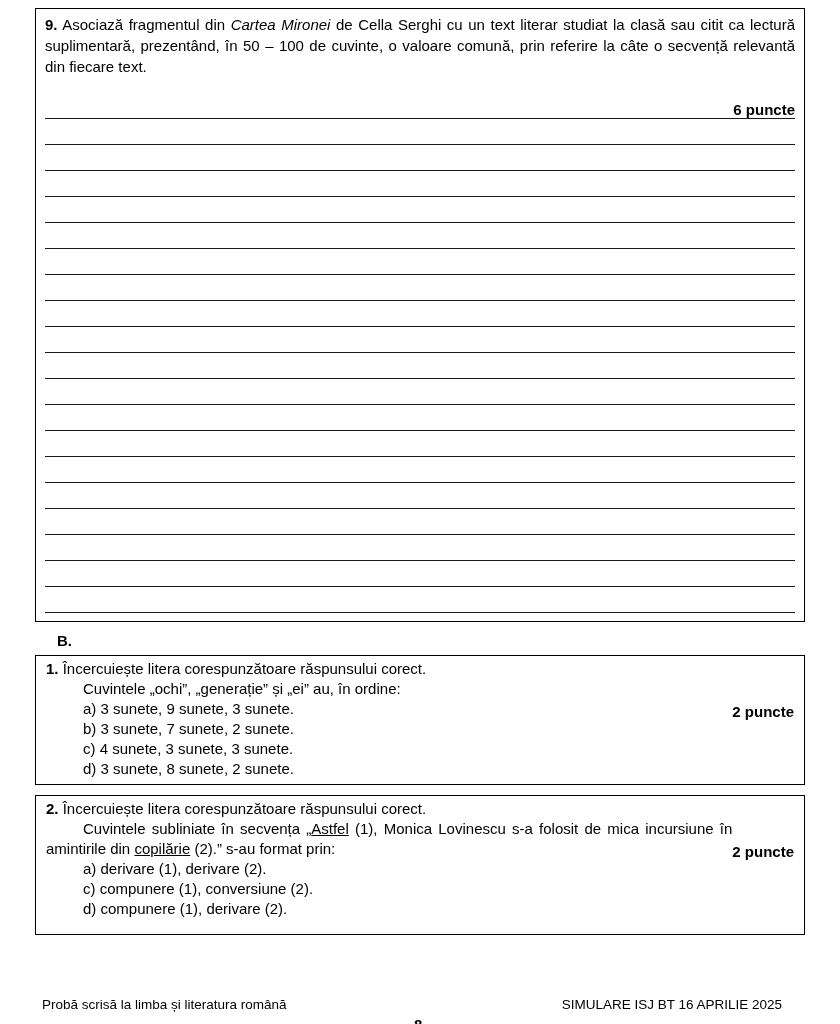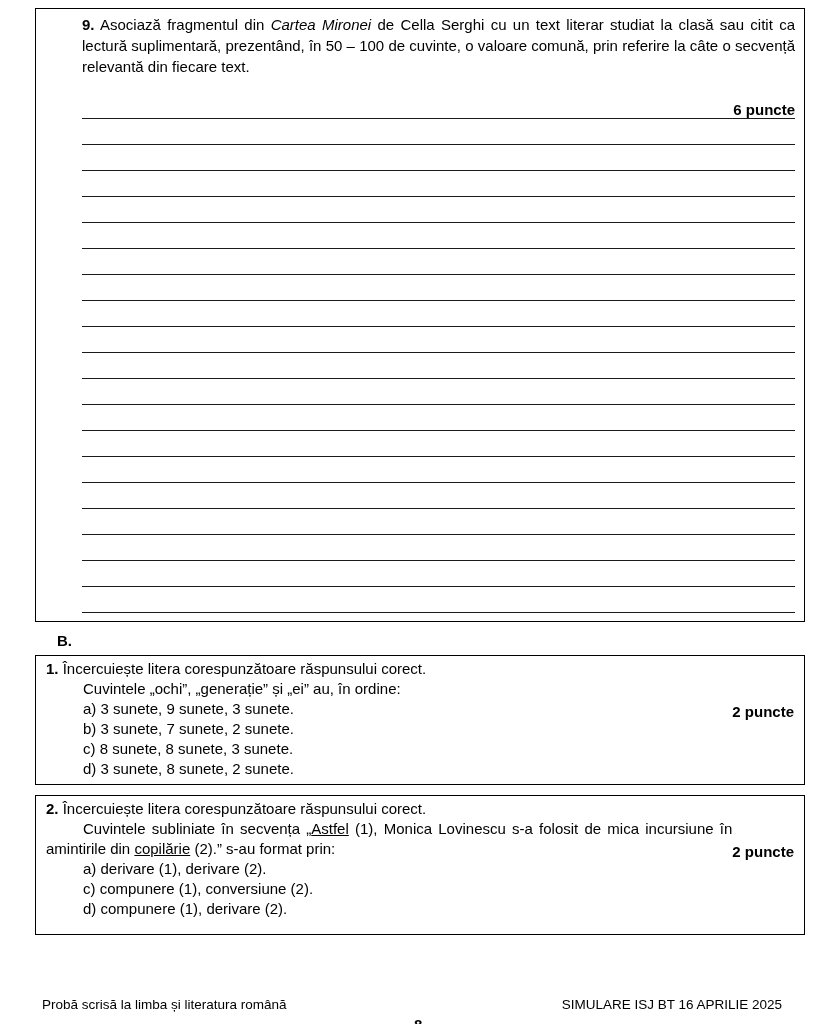"9. Asociază fragmentul din Cartea" .qbox { padding-left: 37px -> none }
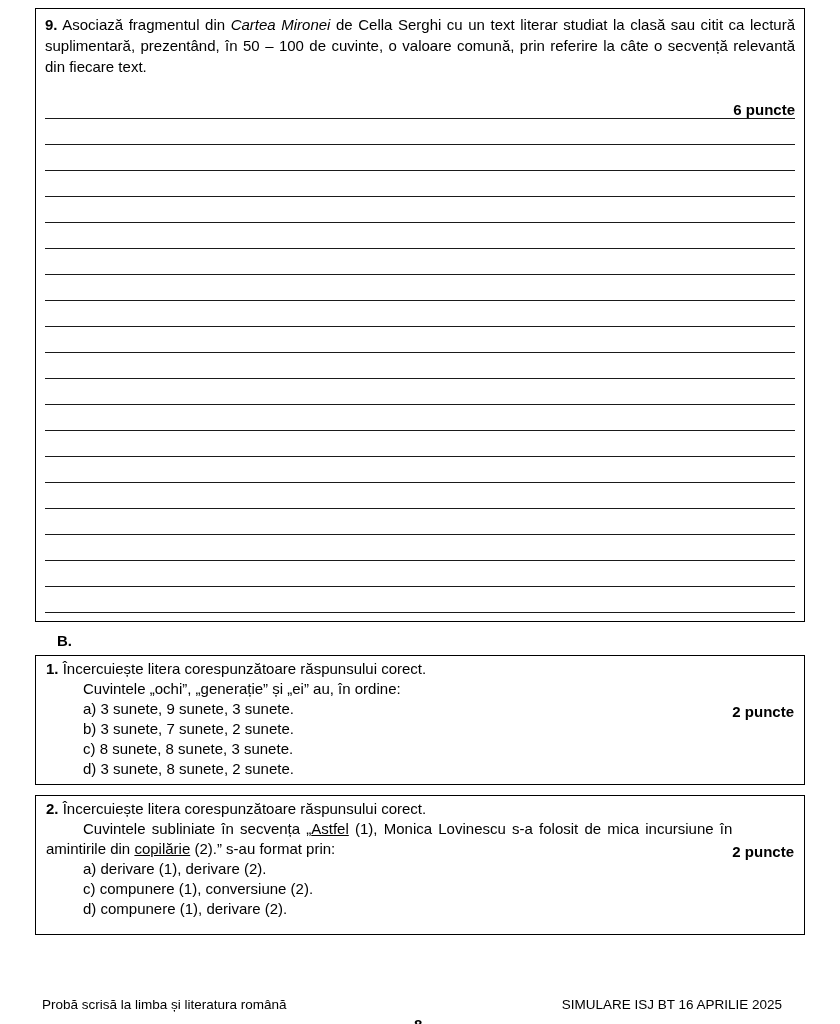"c) 8 sunete, 8 sunete," p { text: 8 sunete, 8 -> 4 sunete, 3 }
